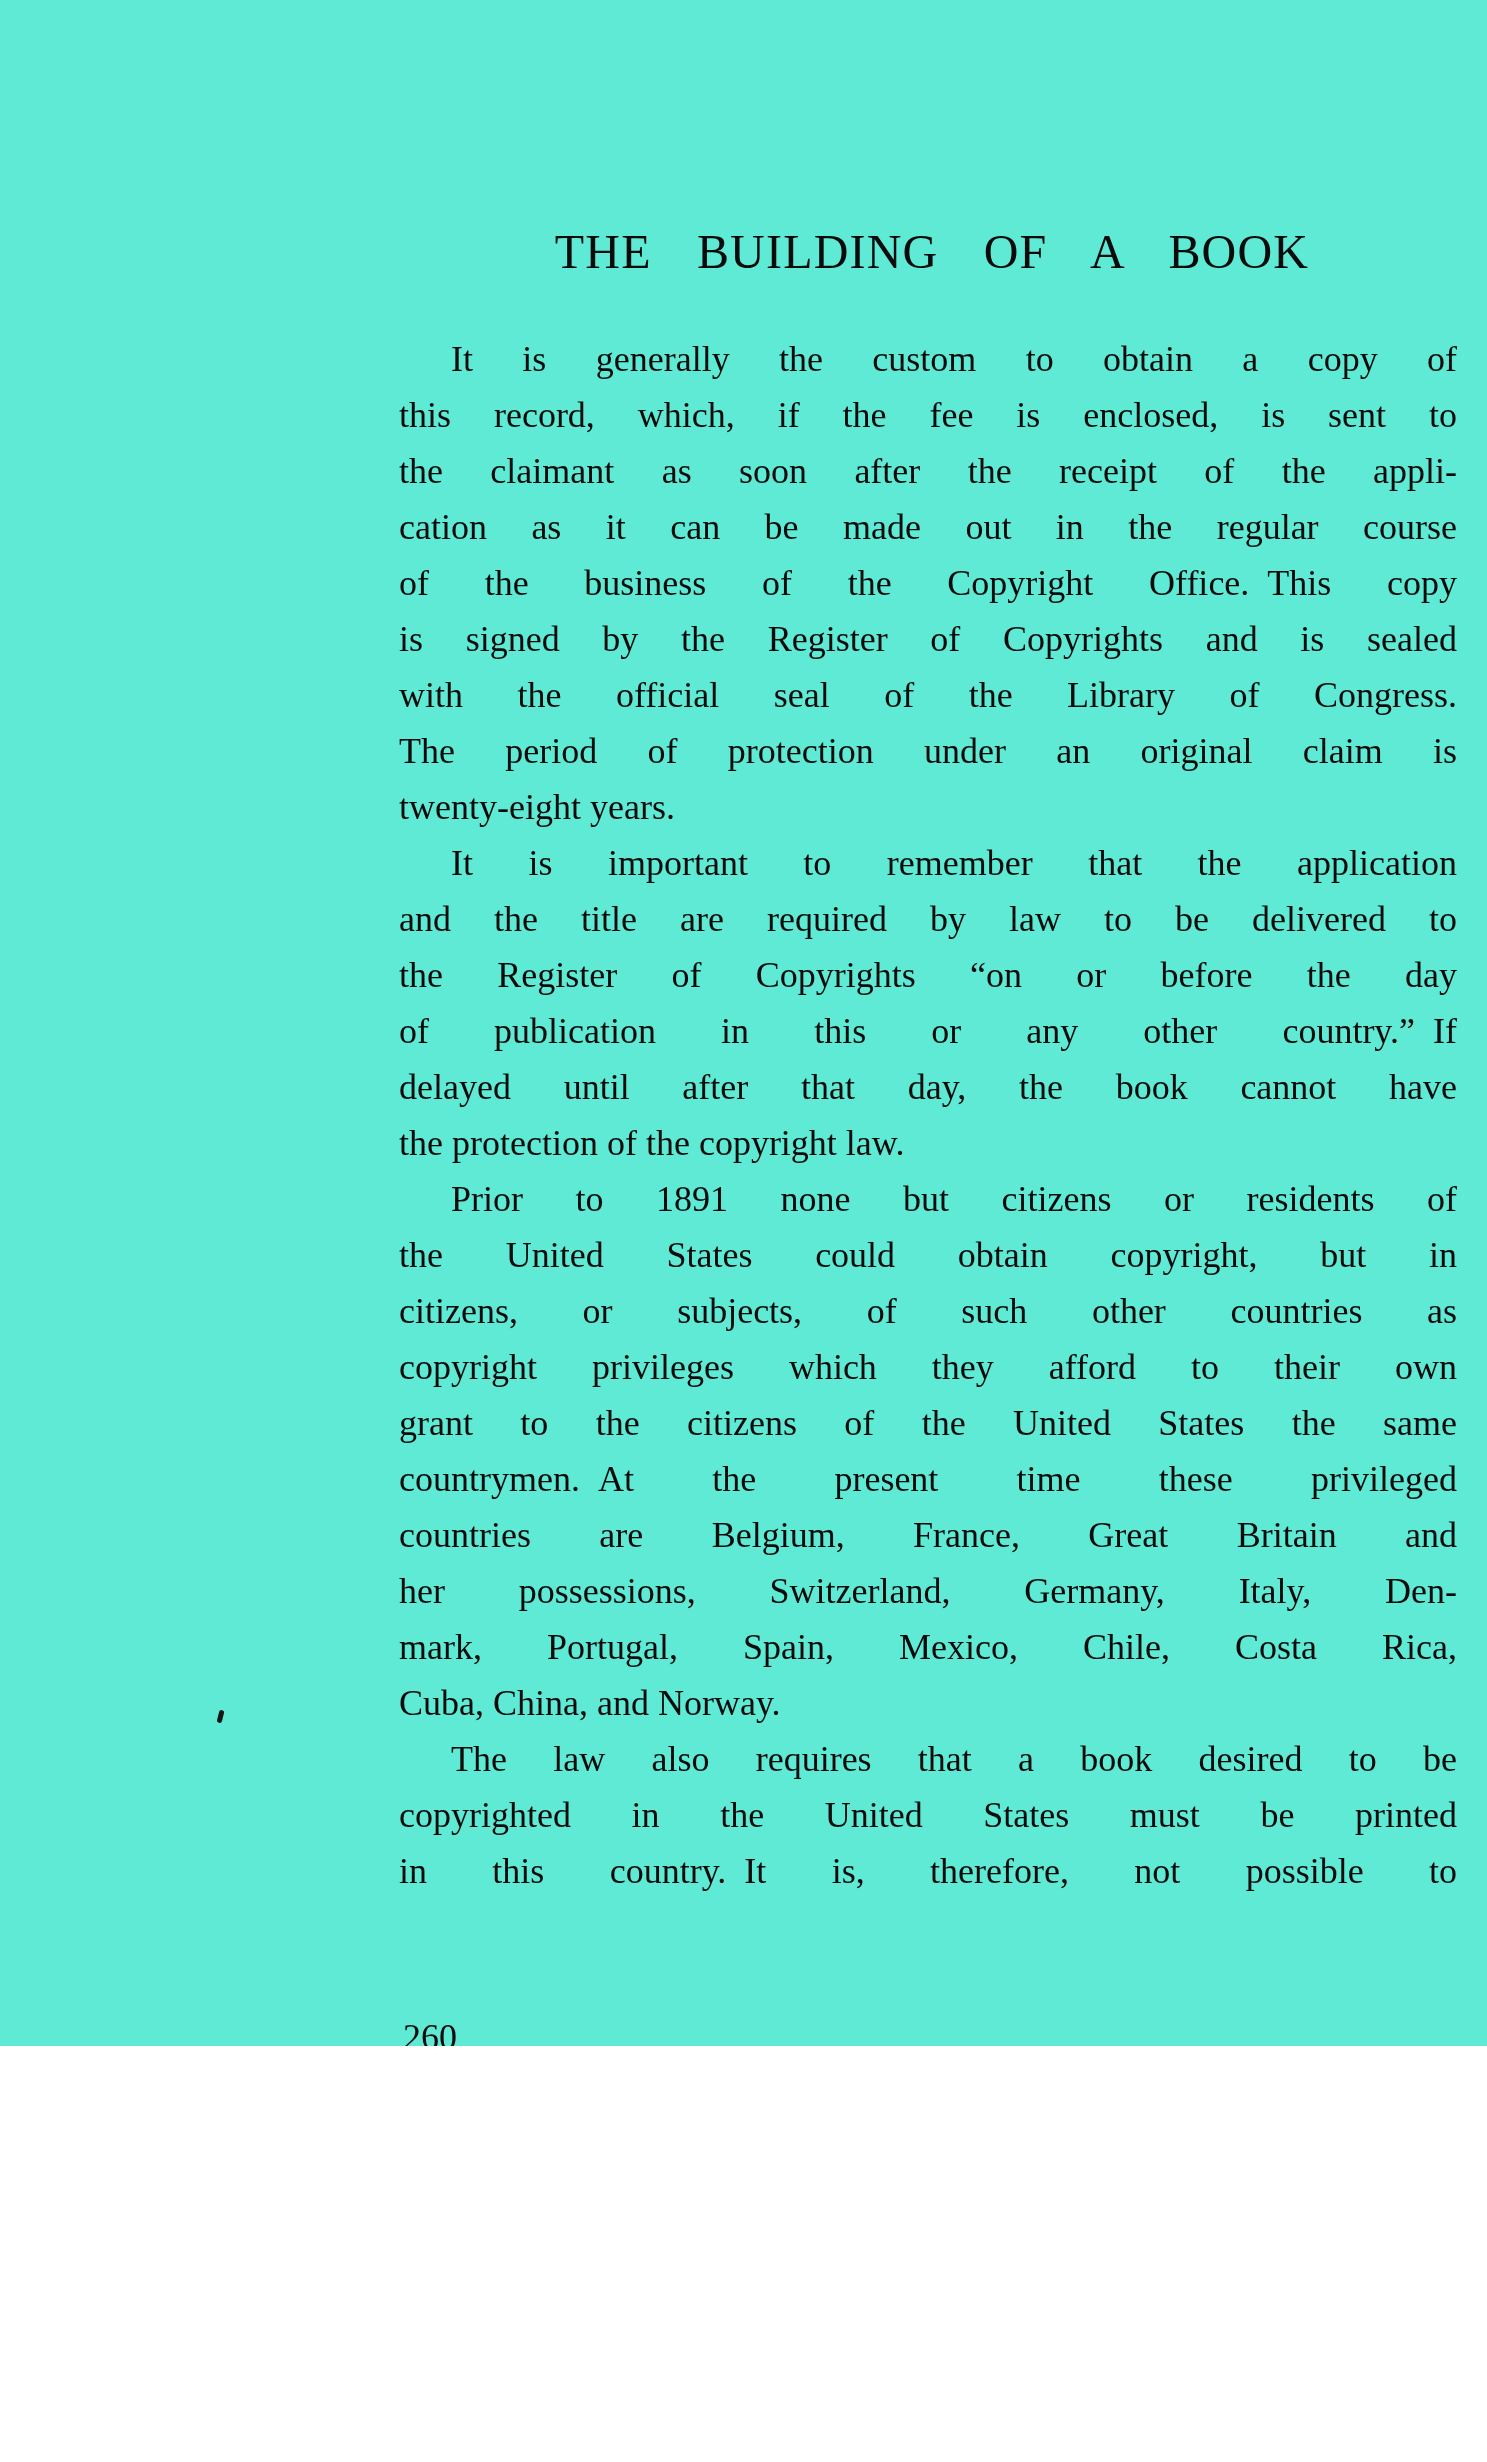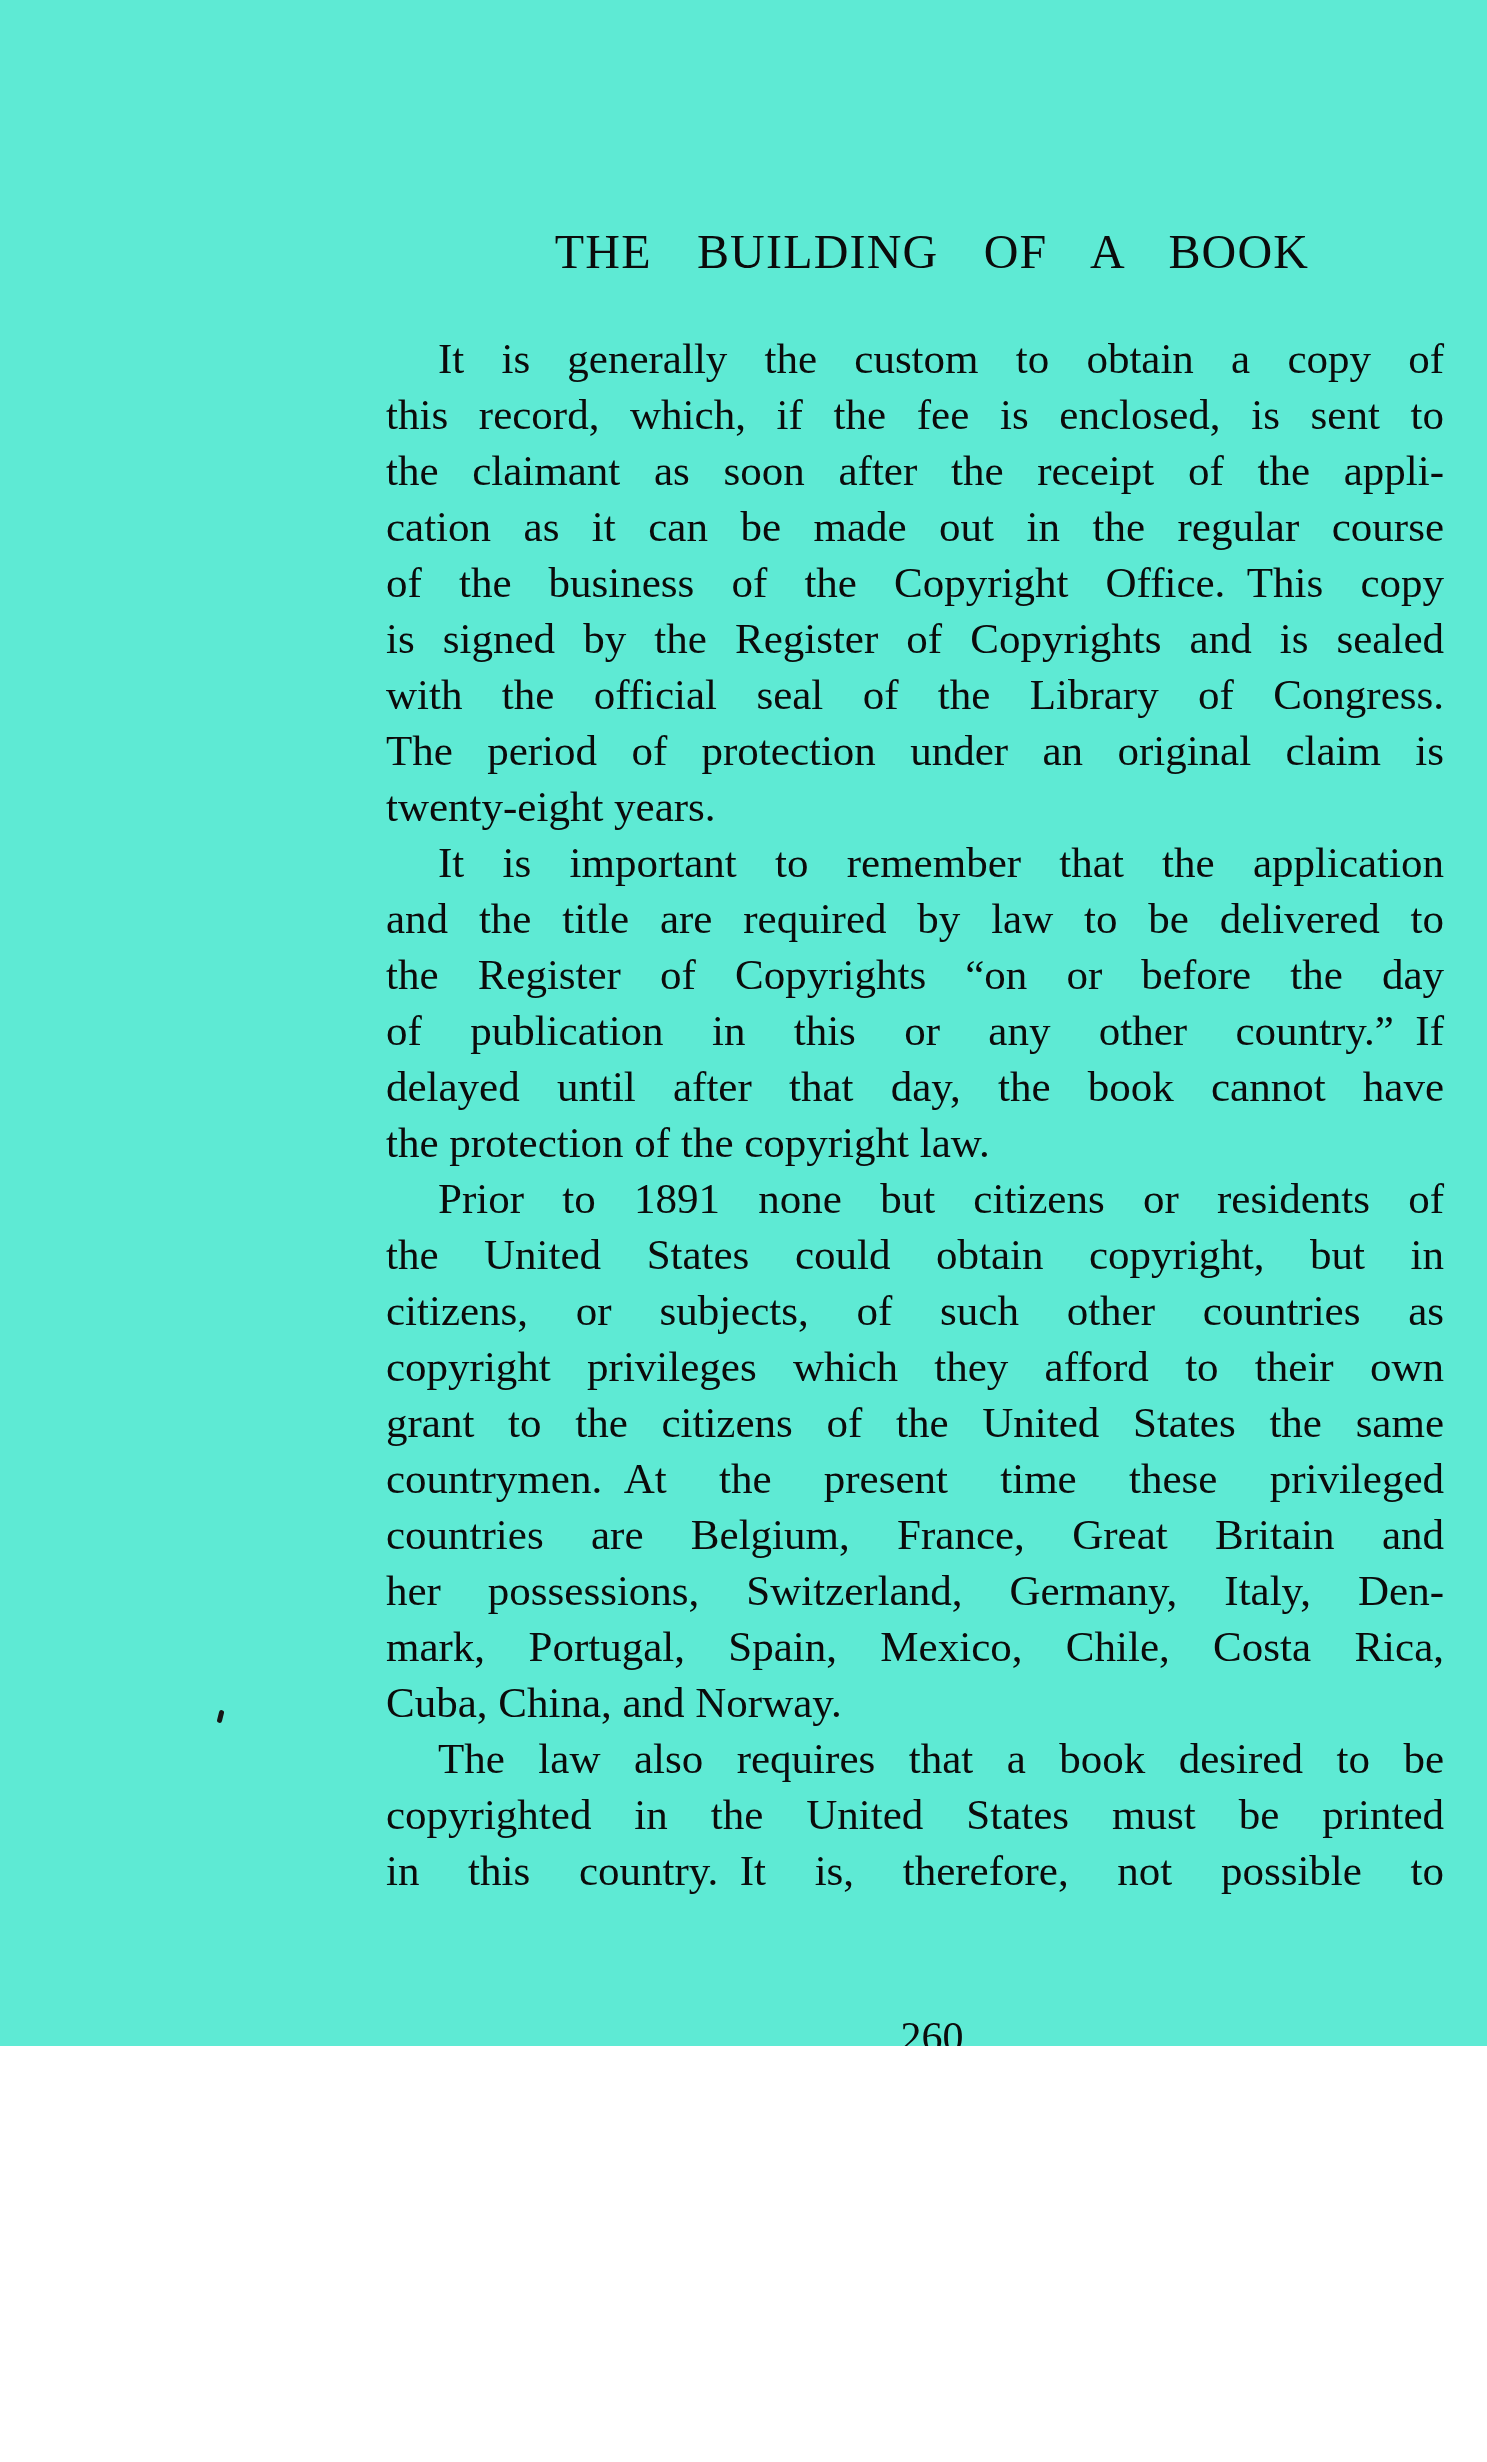"It is generally the custom" .text-block { font-size: 43px -> 36px; left: 386px -> 399px }
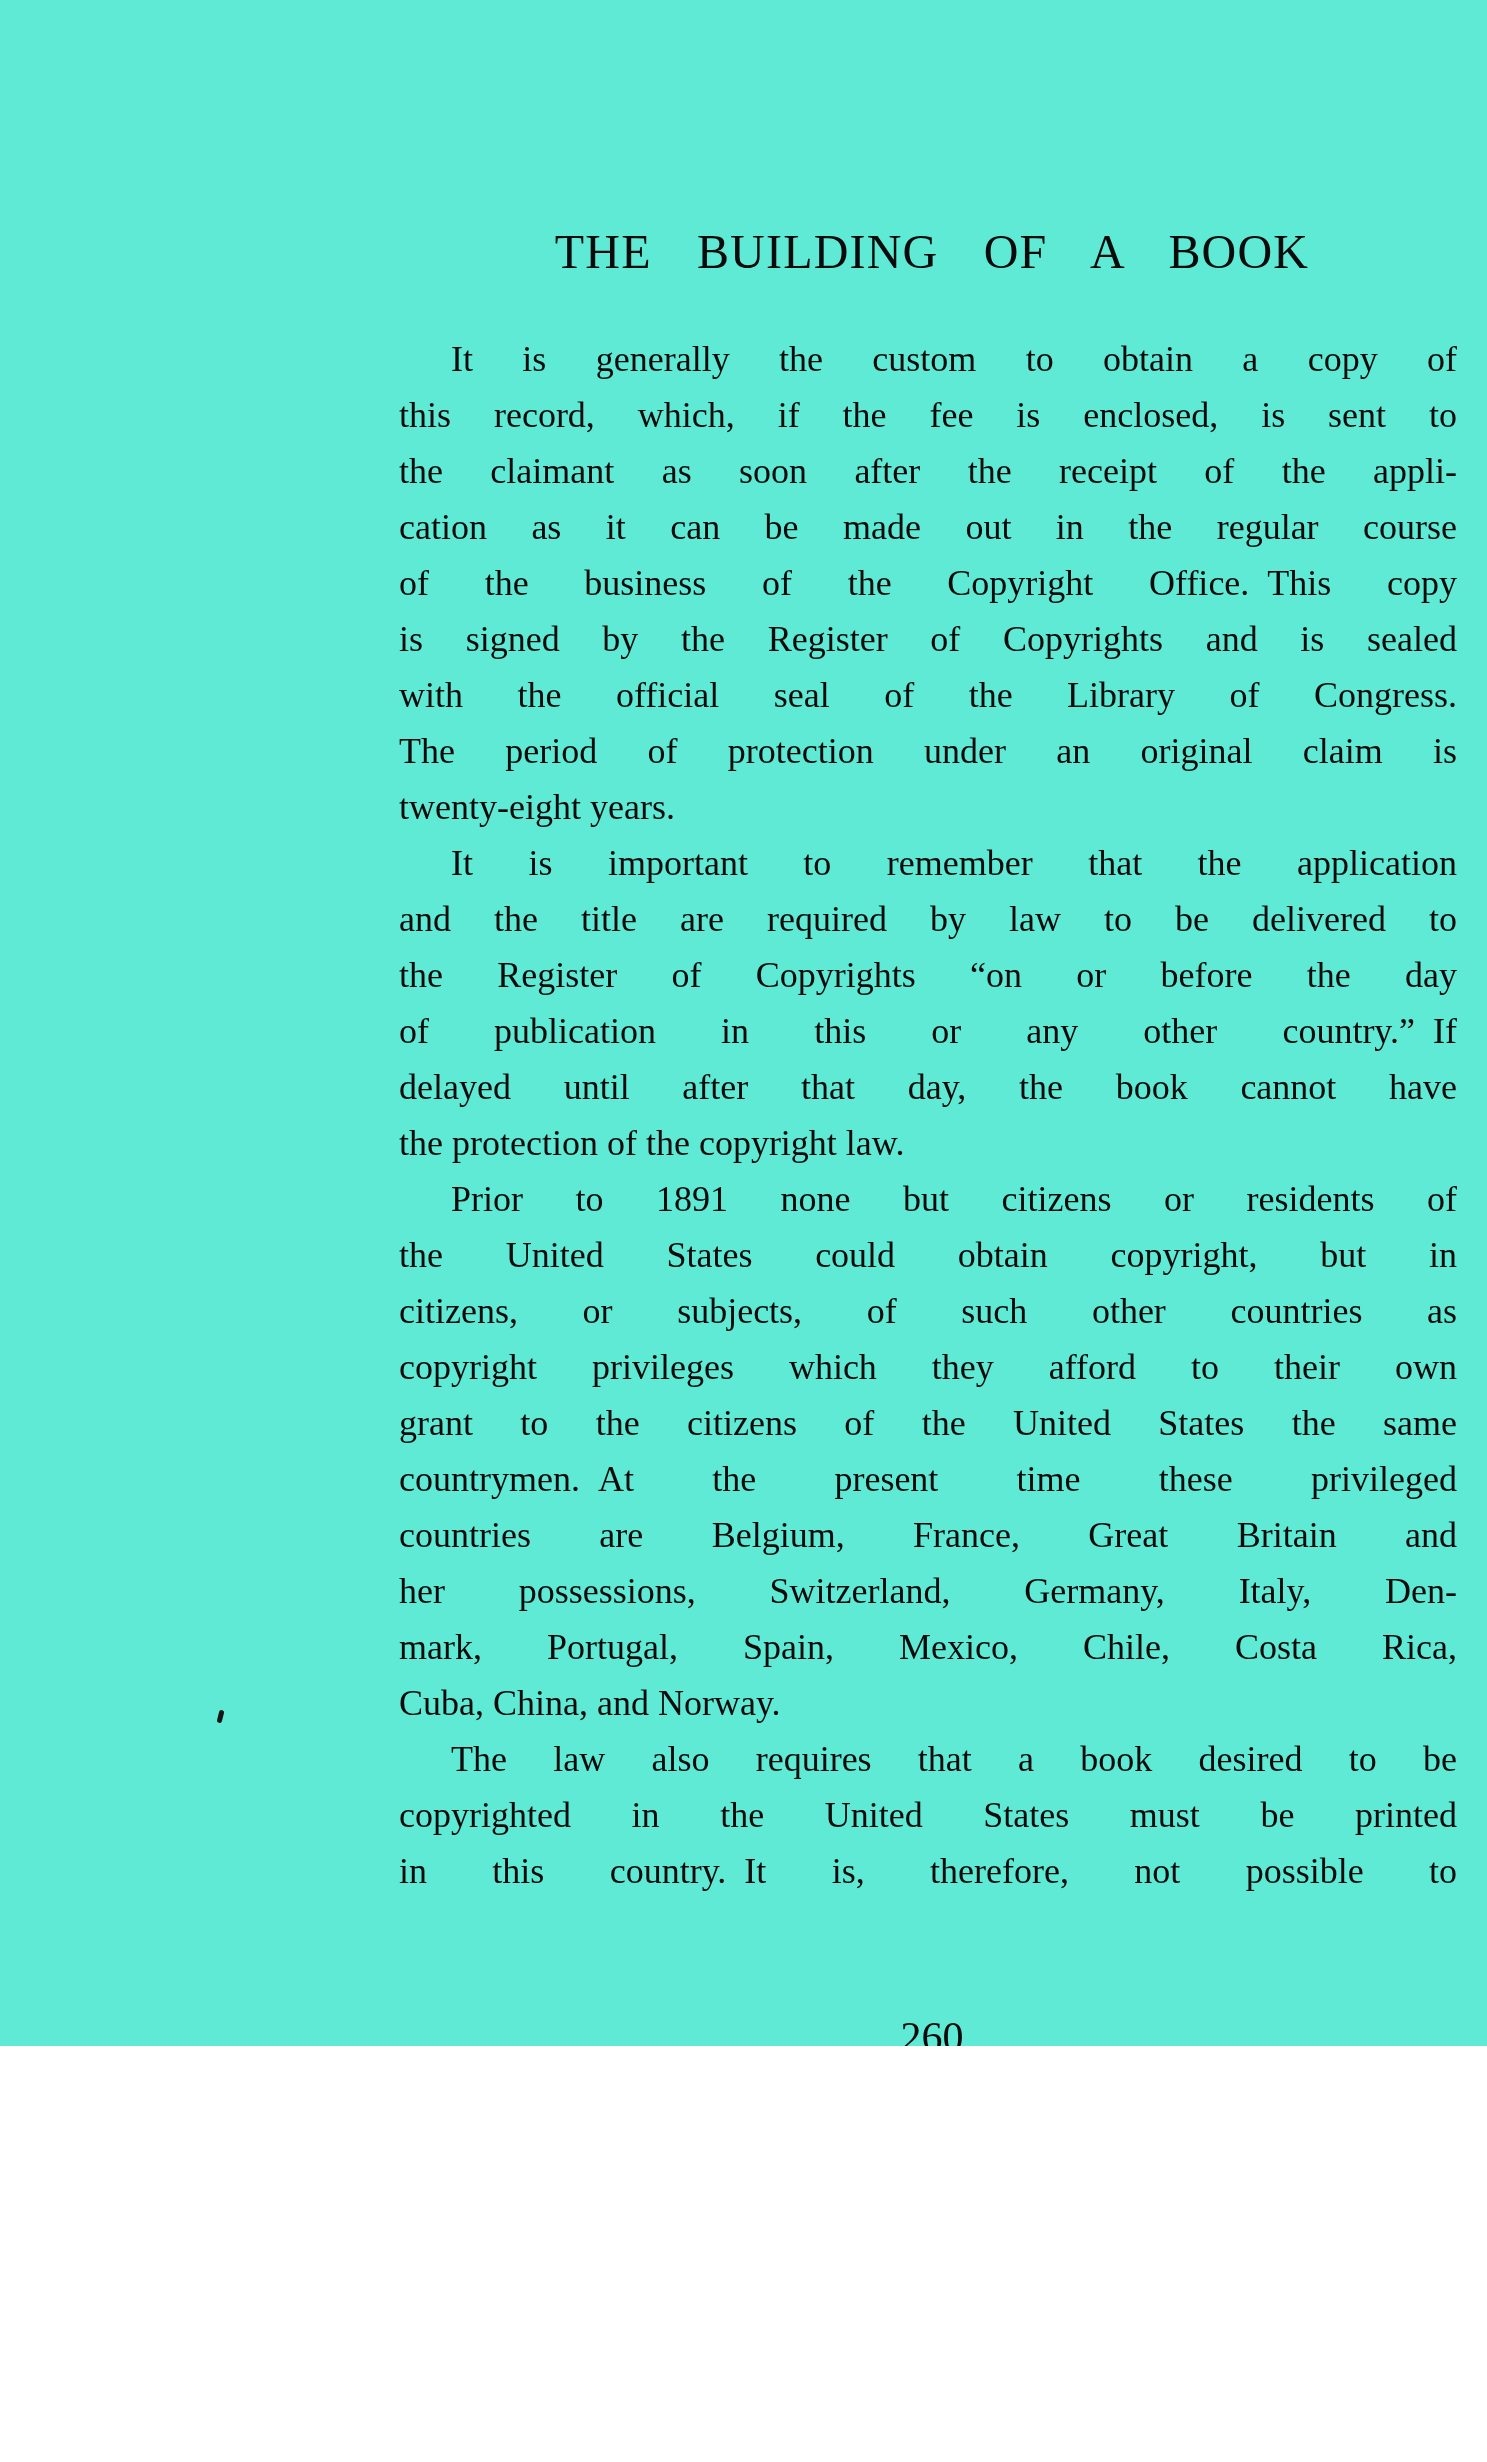"260" .page-number { font-size: 42px -> 36px; text-align: center -> left }
